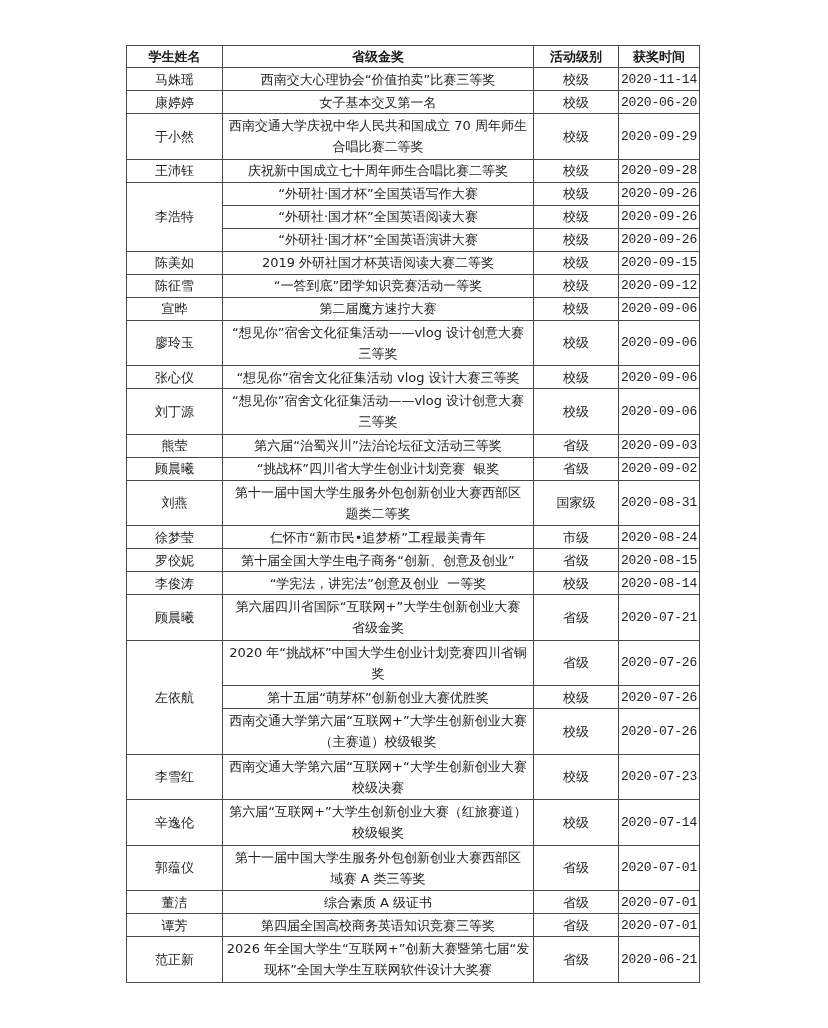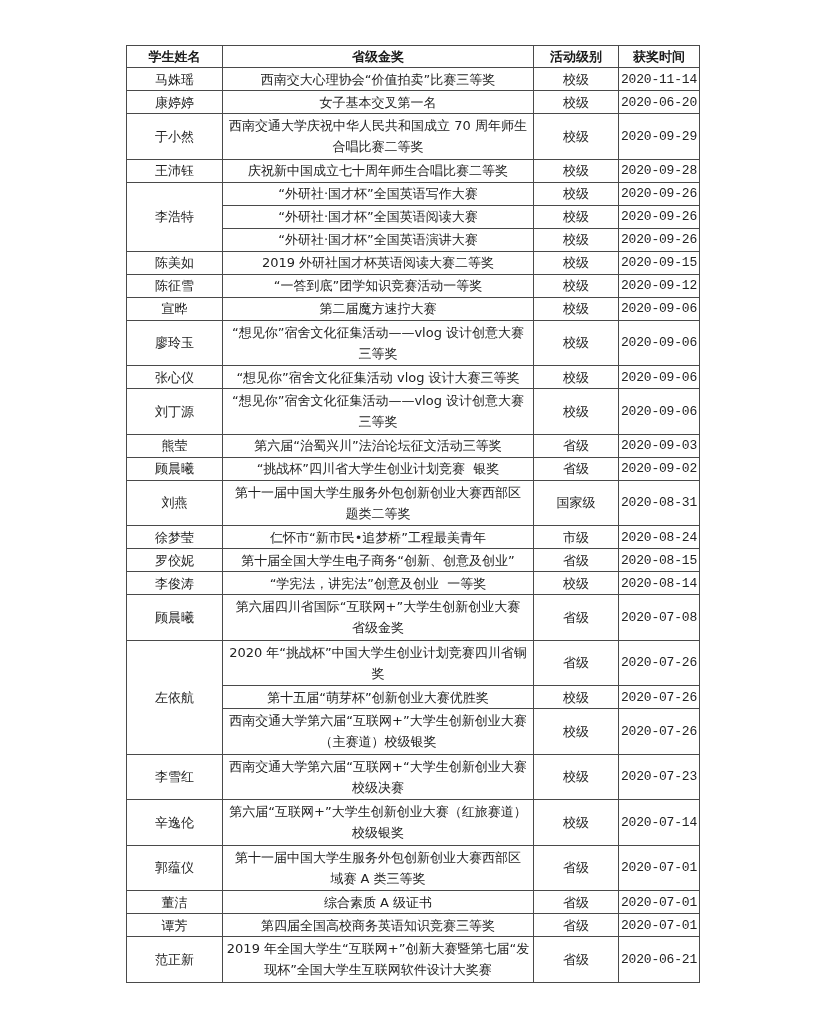"2020-07-08" td.date { text: 2020-07-08 -> 2020-07-21 }
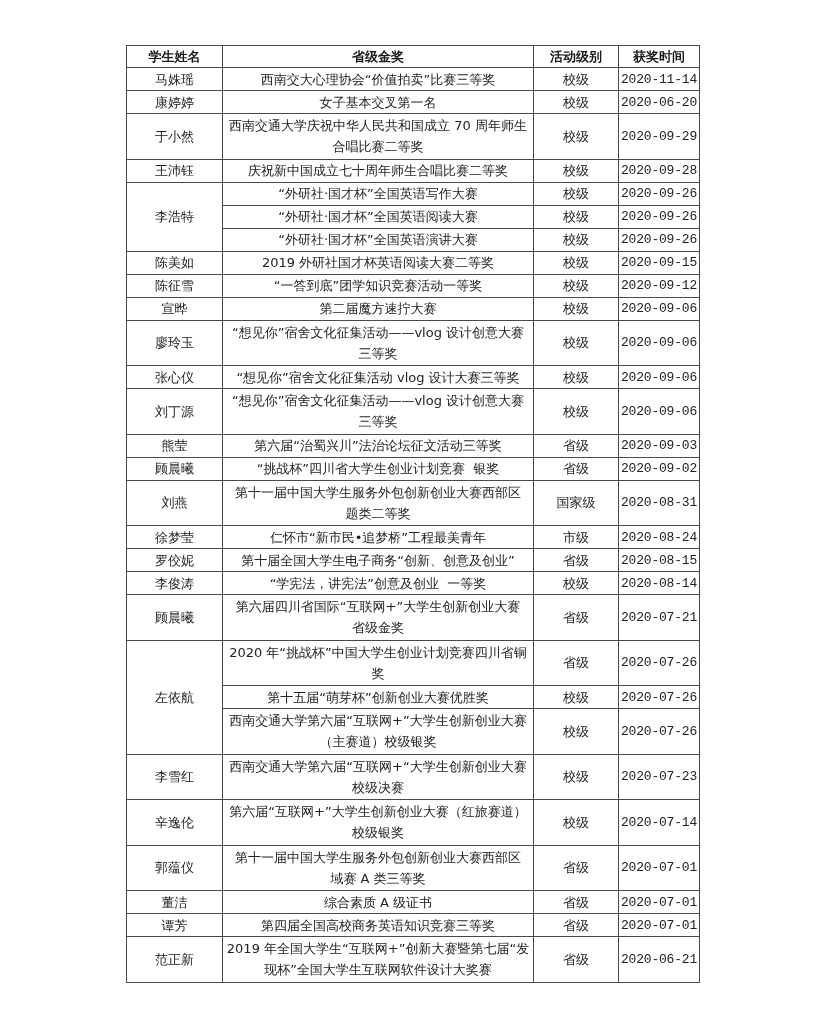"2019 年全国大学生“互联网+”创新大赛暨第七届“发" td { text: 2019 -> 2026 }
